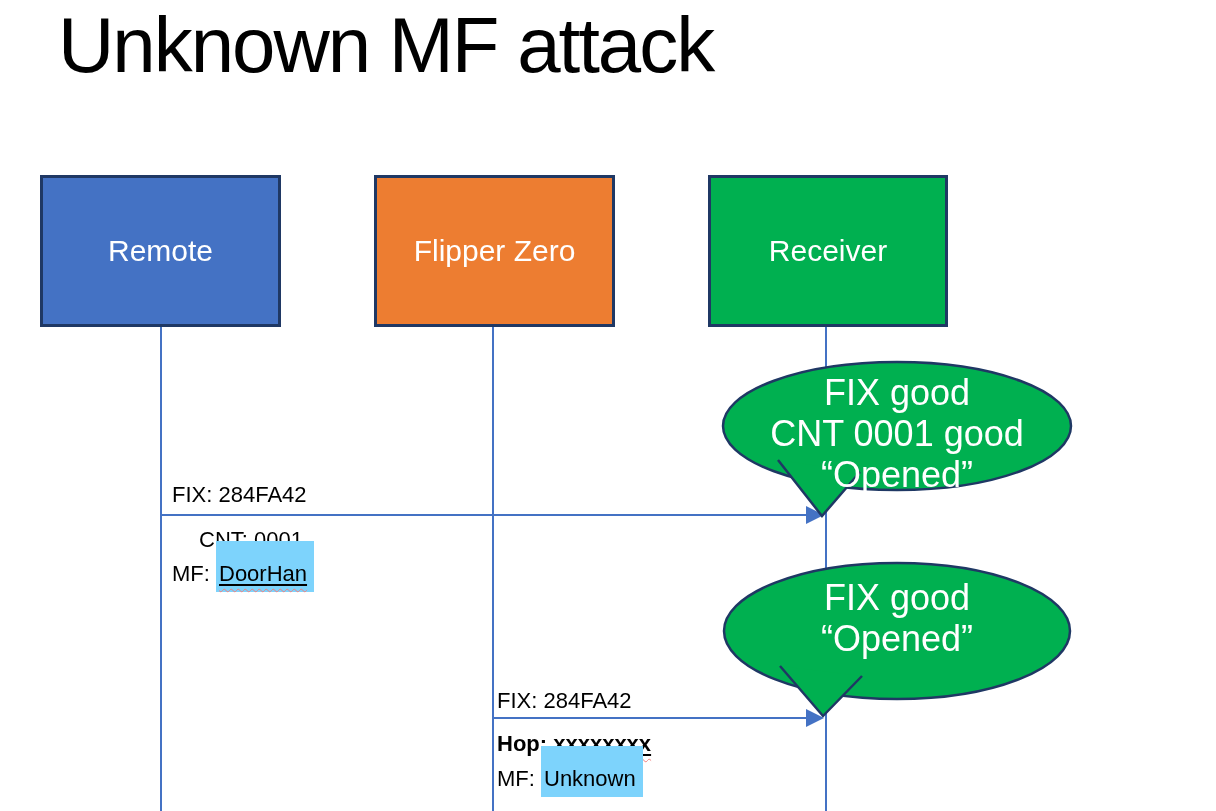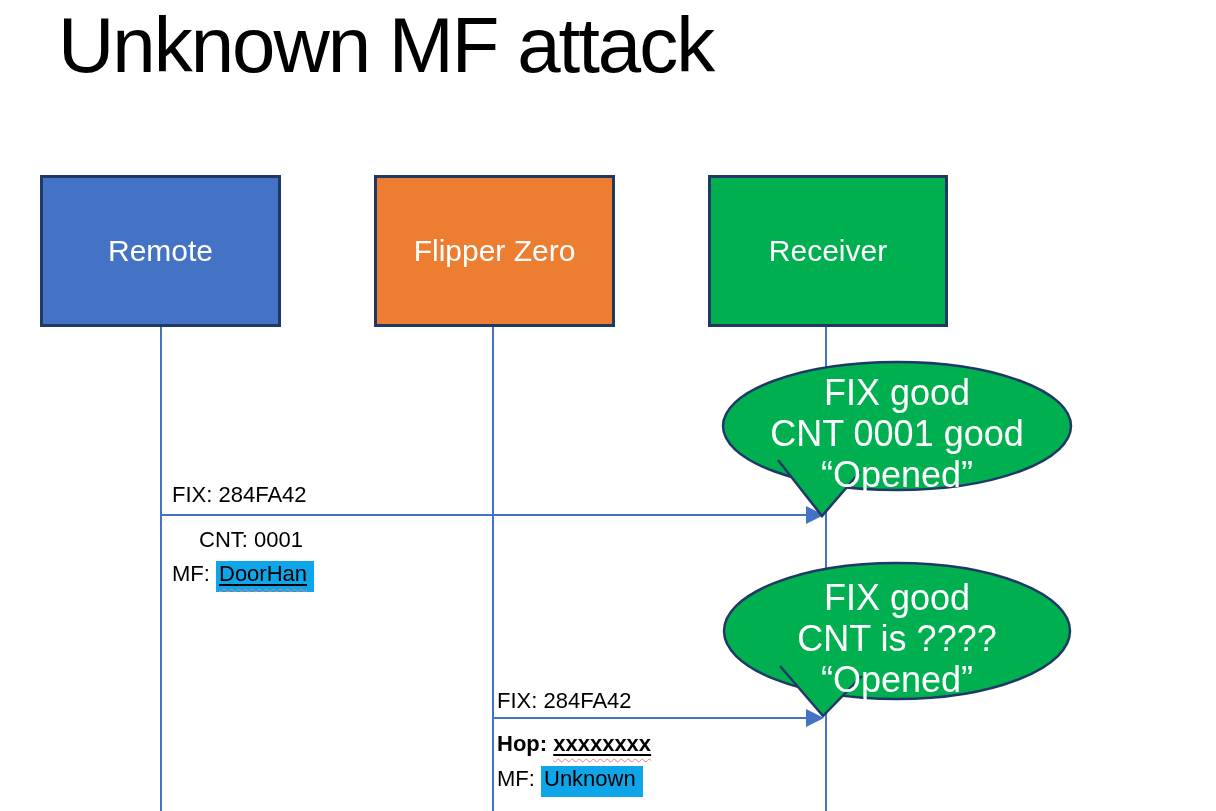"DoorHan" .hl { background: #0ea5e9 -> #7dd3fc; padding: 0 7px 6px 3px -> 20px 7px 6px 3px }
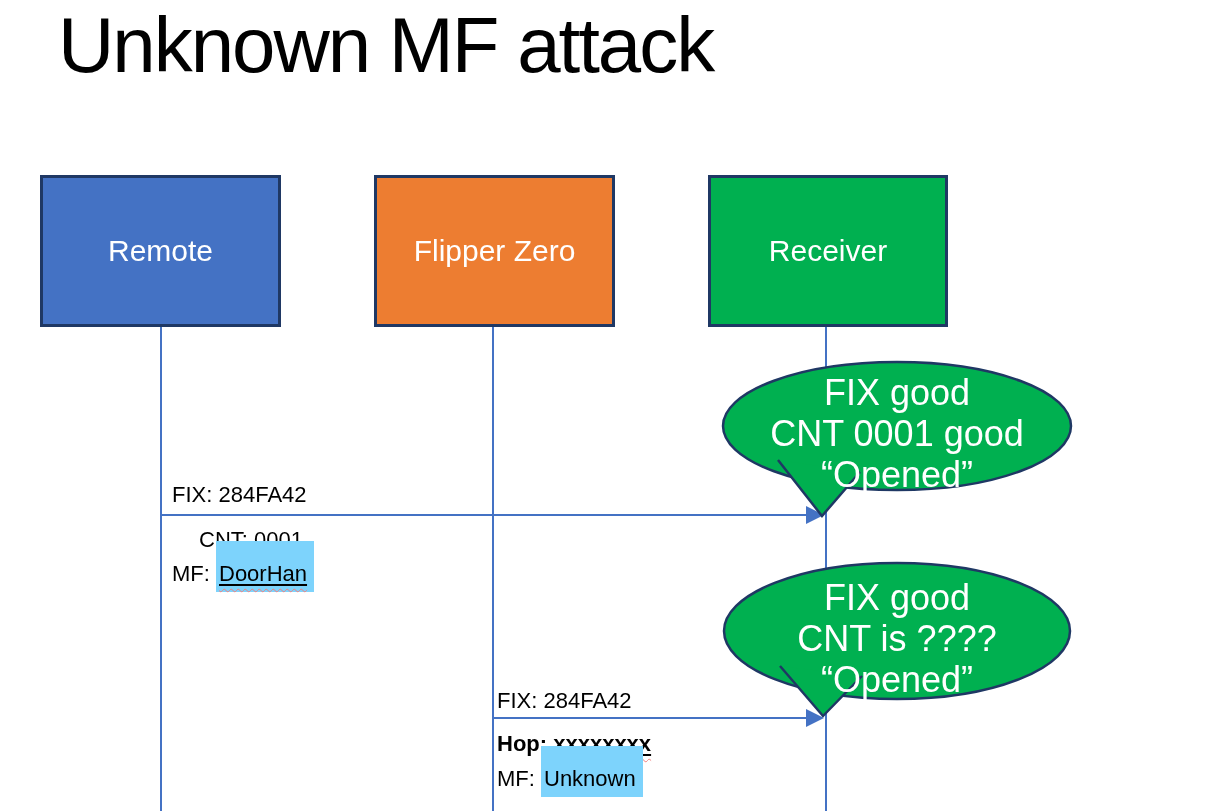"CNT is ????" div { html: <div>CNT is ????</div> -> none }
